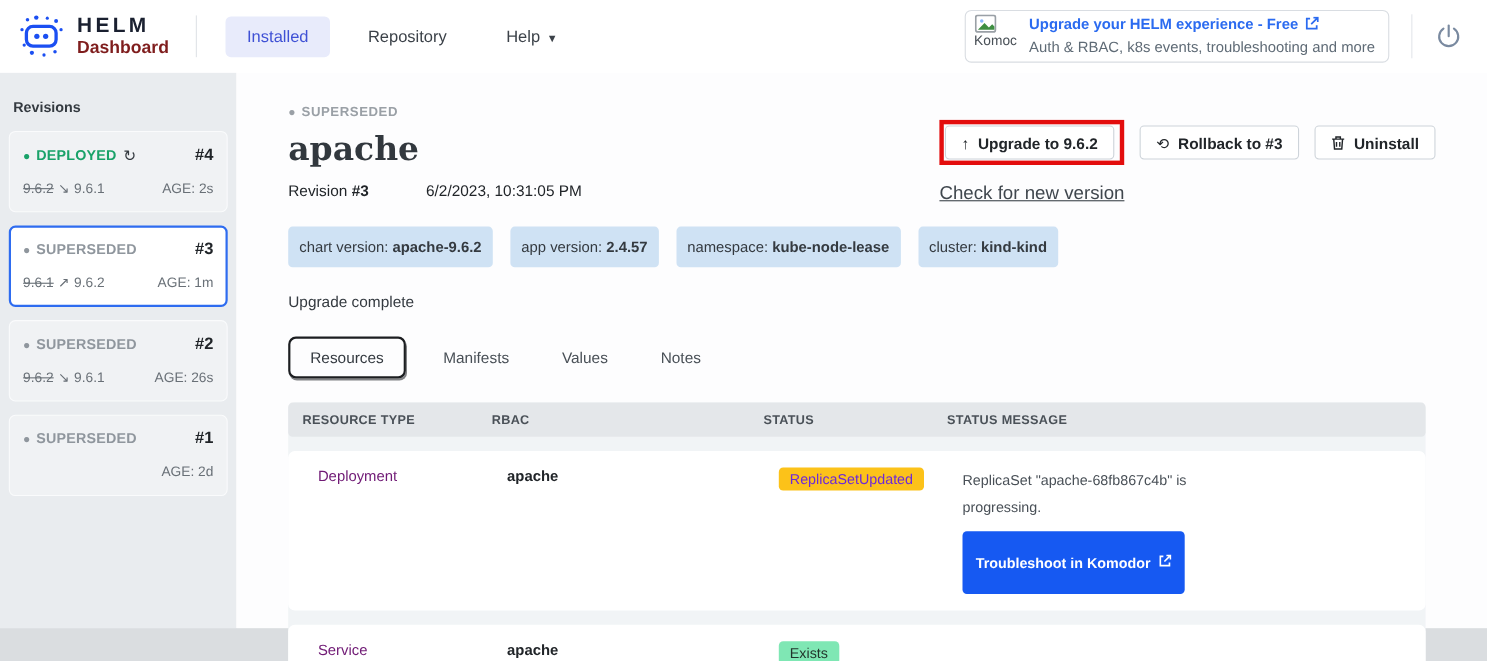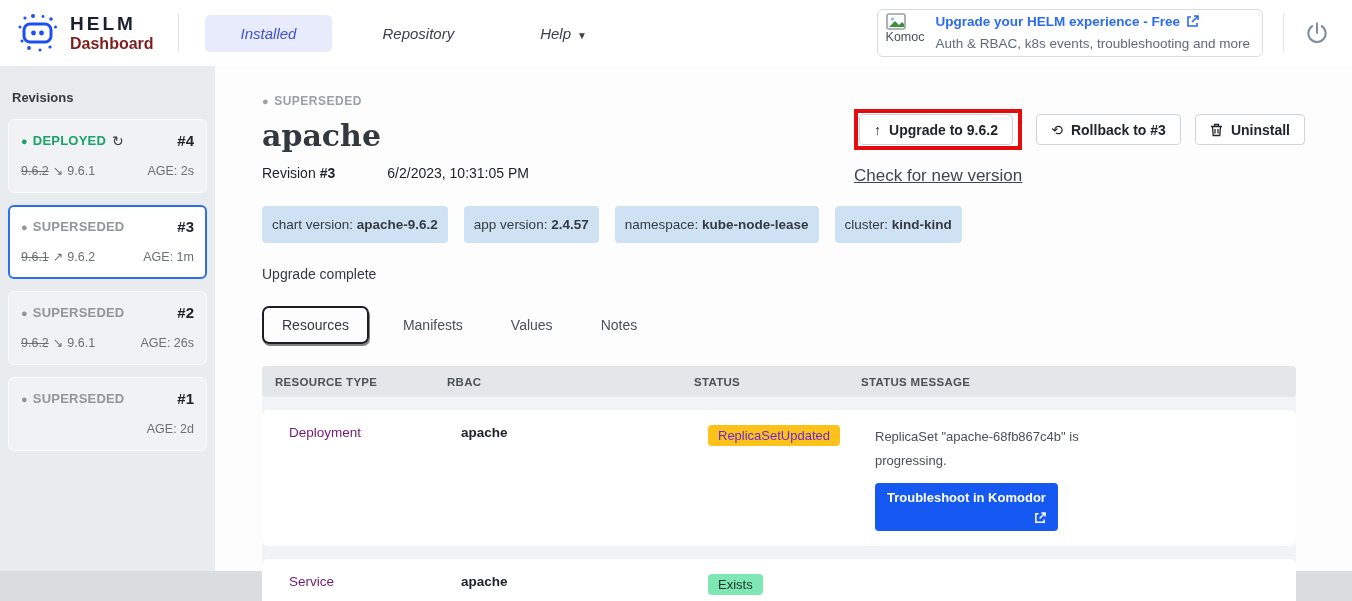"Installed" .nav-item { font-style: italic -> none; padding: 10px 36px -> 10px 20px }
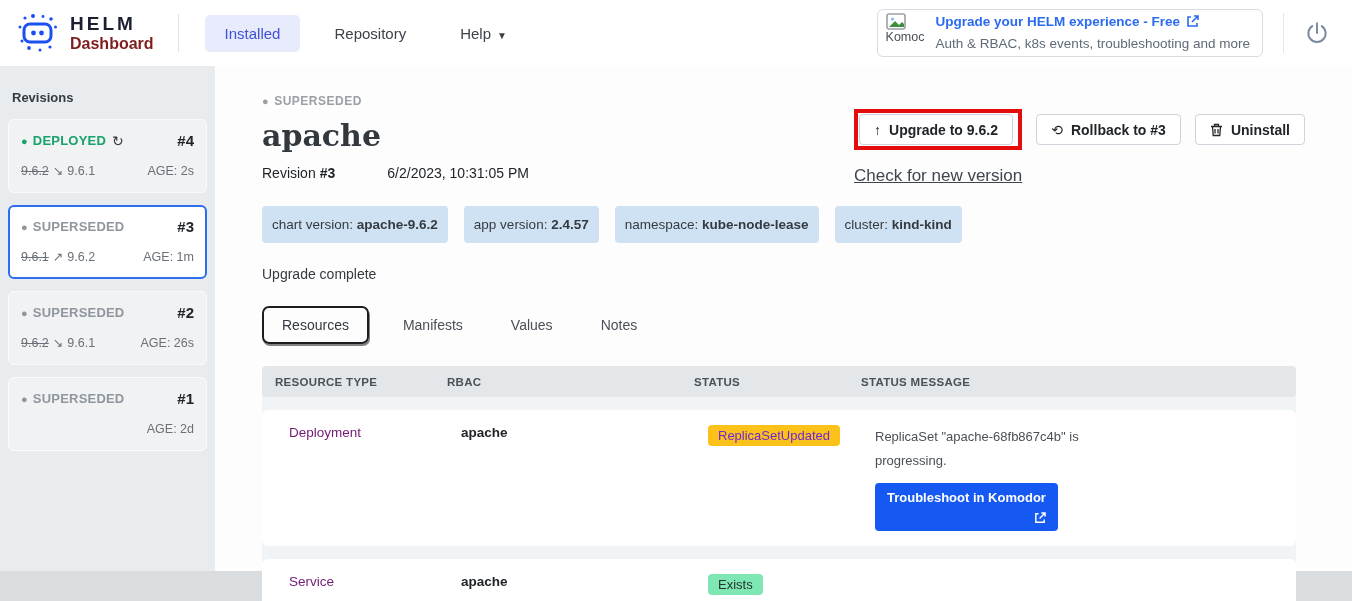"Troubleshoot in Komodor" .btn-blue { align-items: flex-end -> flex-start; flex-direction: column -> none; padding: 7px 12px -> 21px 12px }
